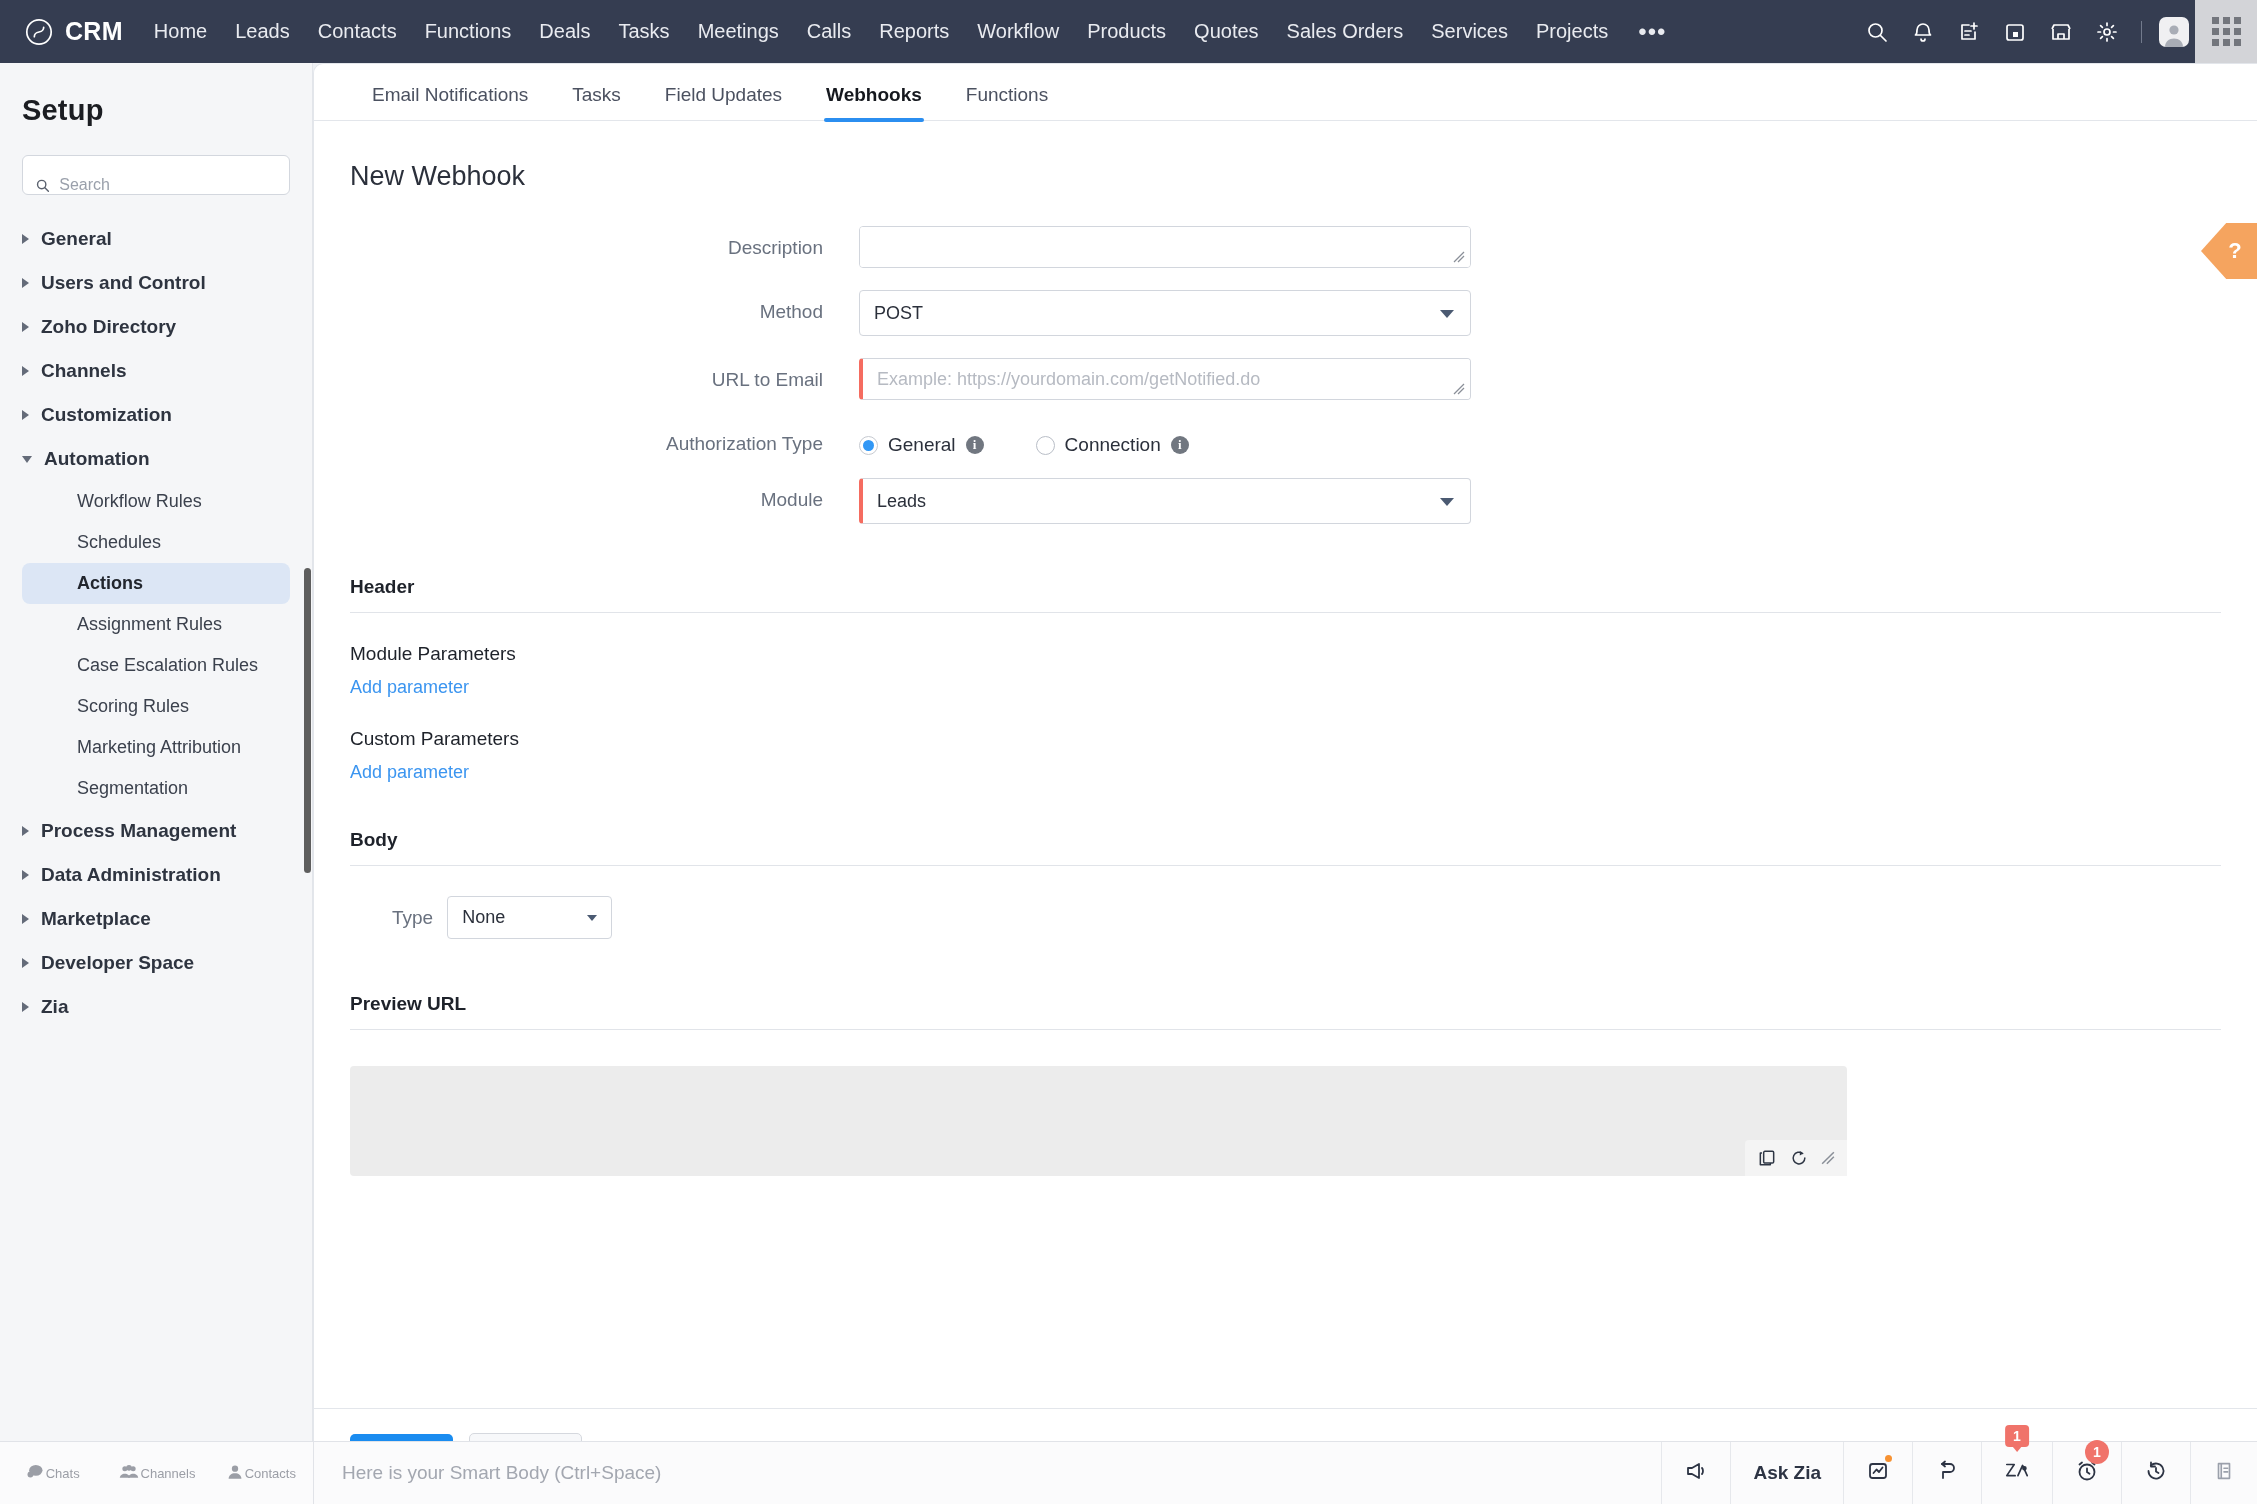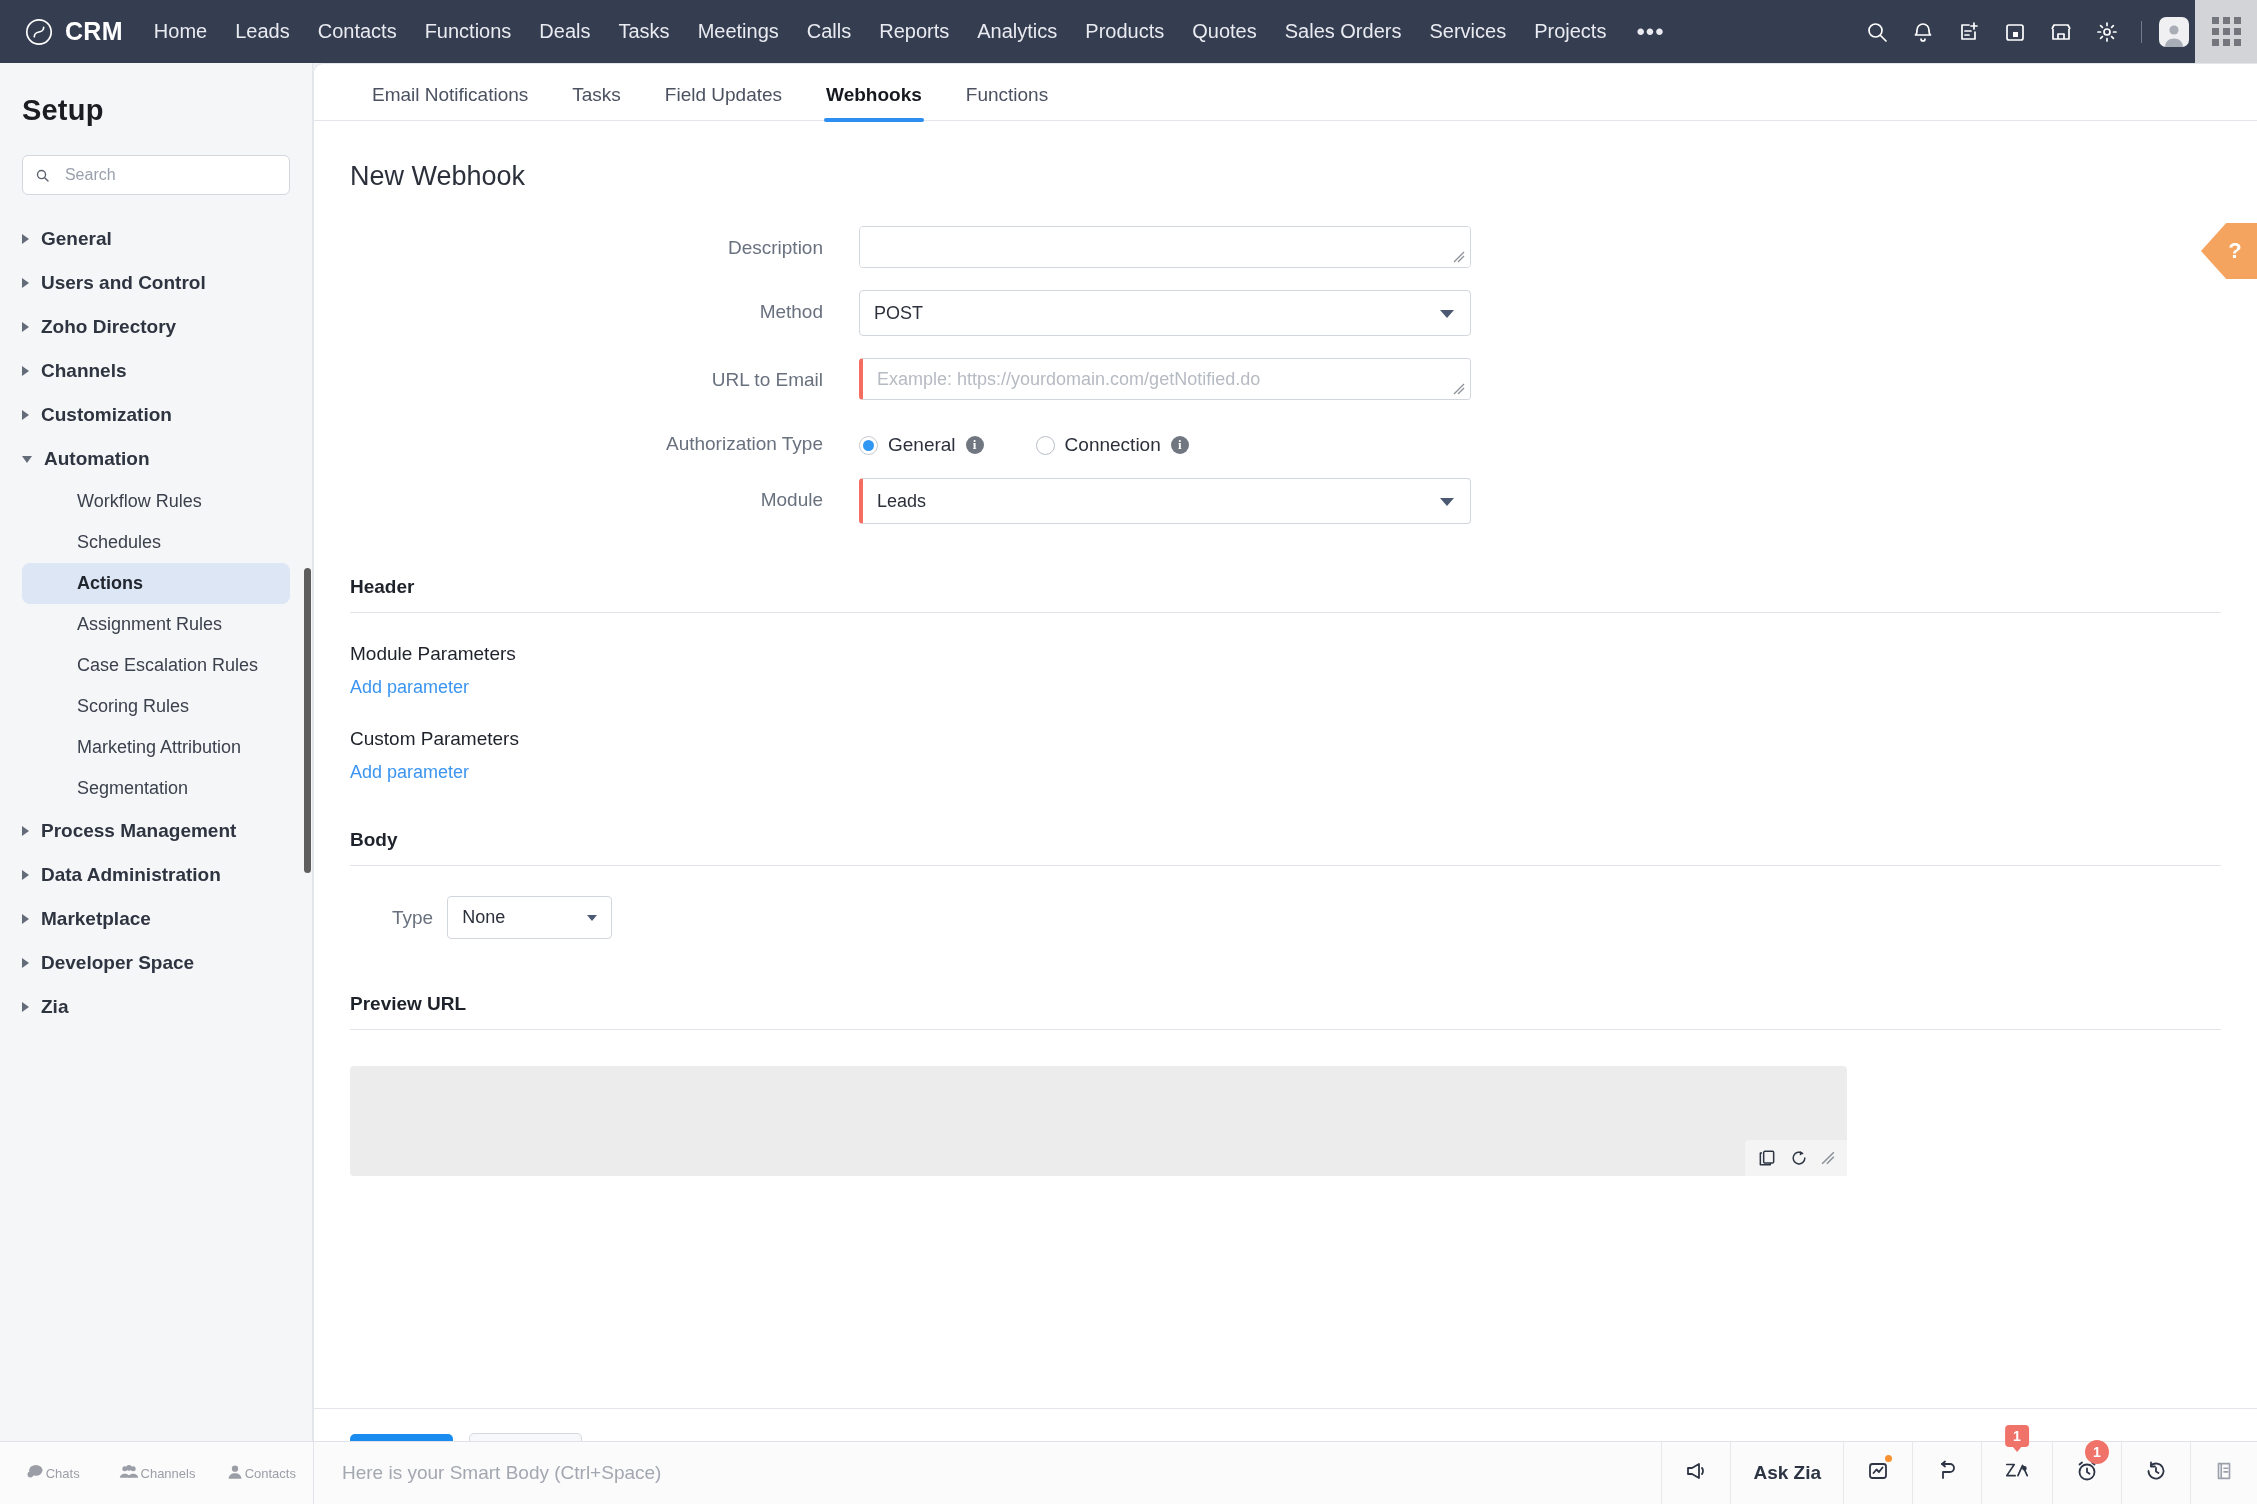"Analytics" div.nav-item { text: Analytics -> Workflow }
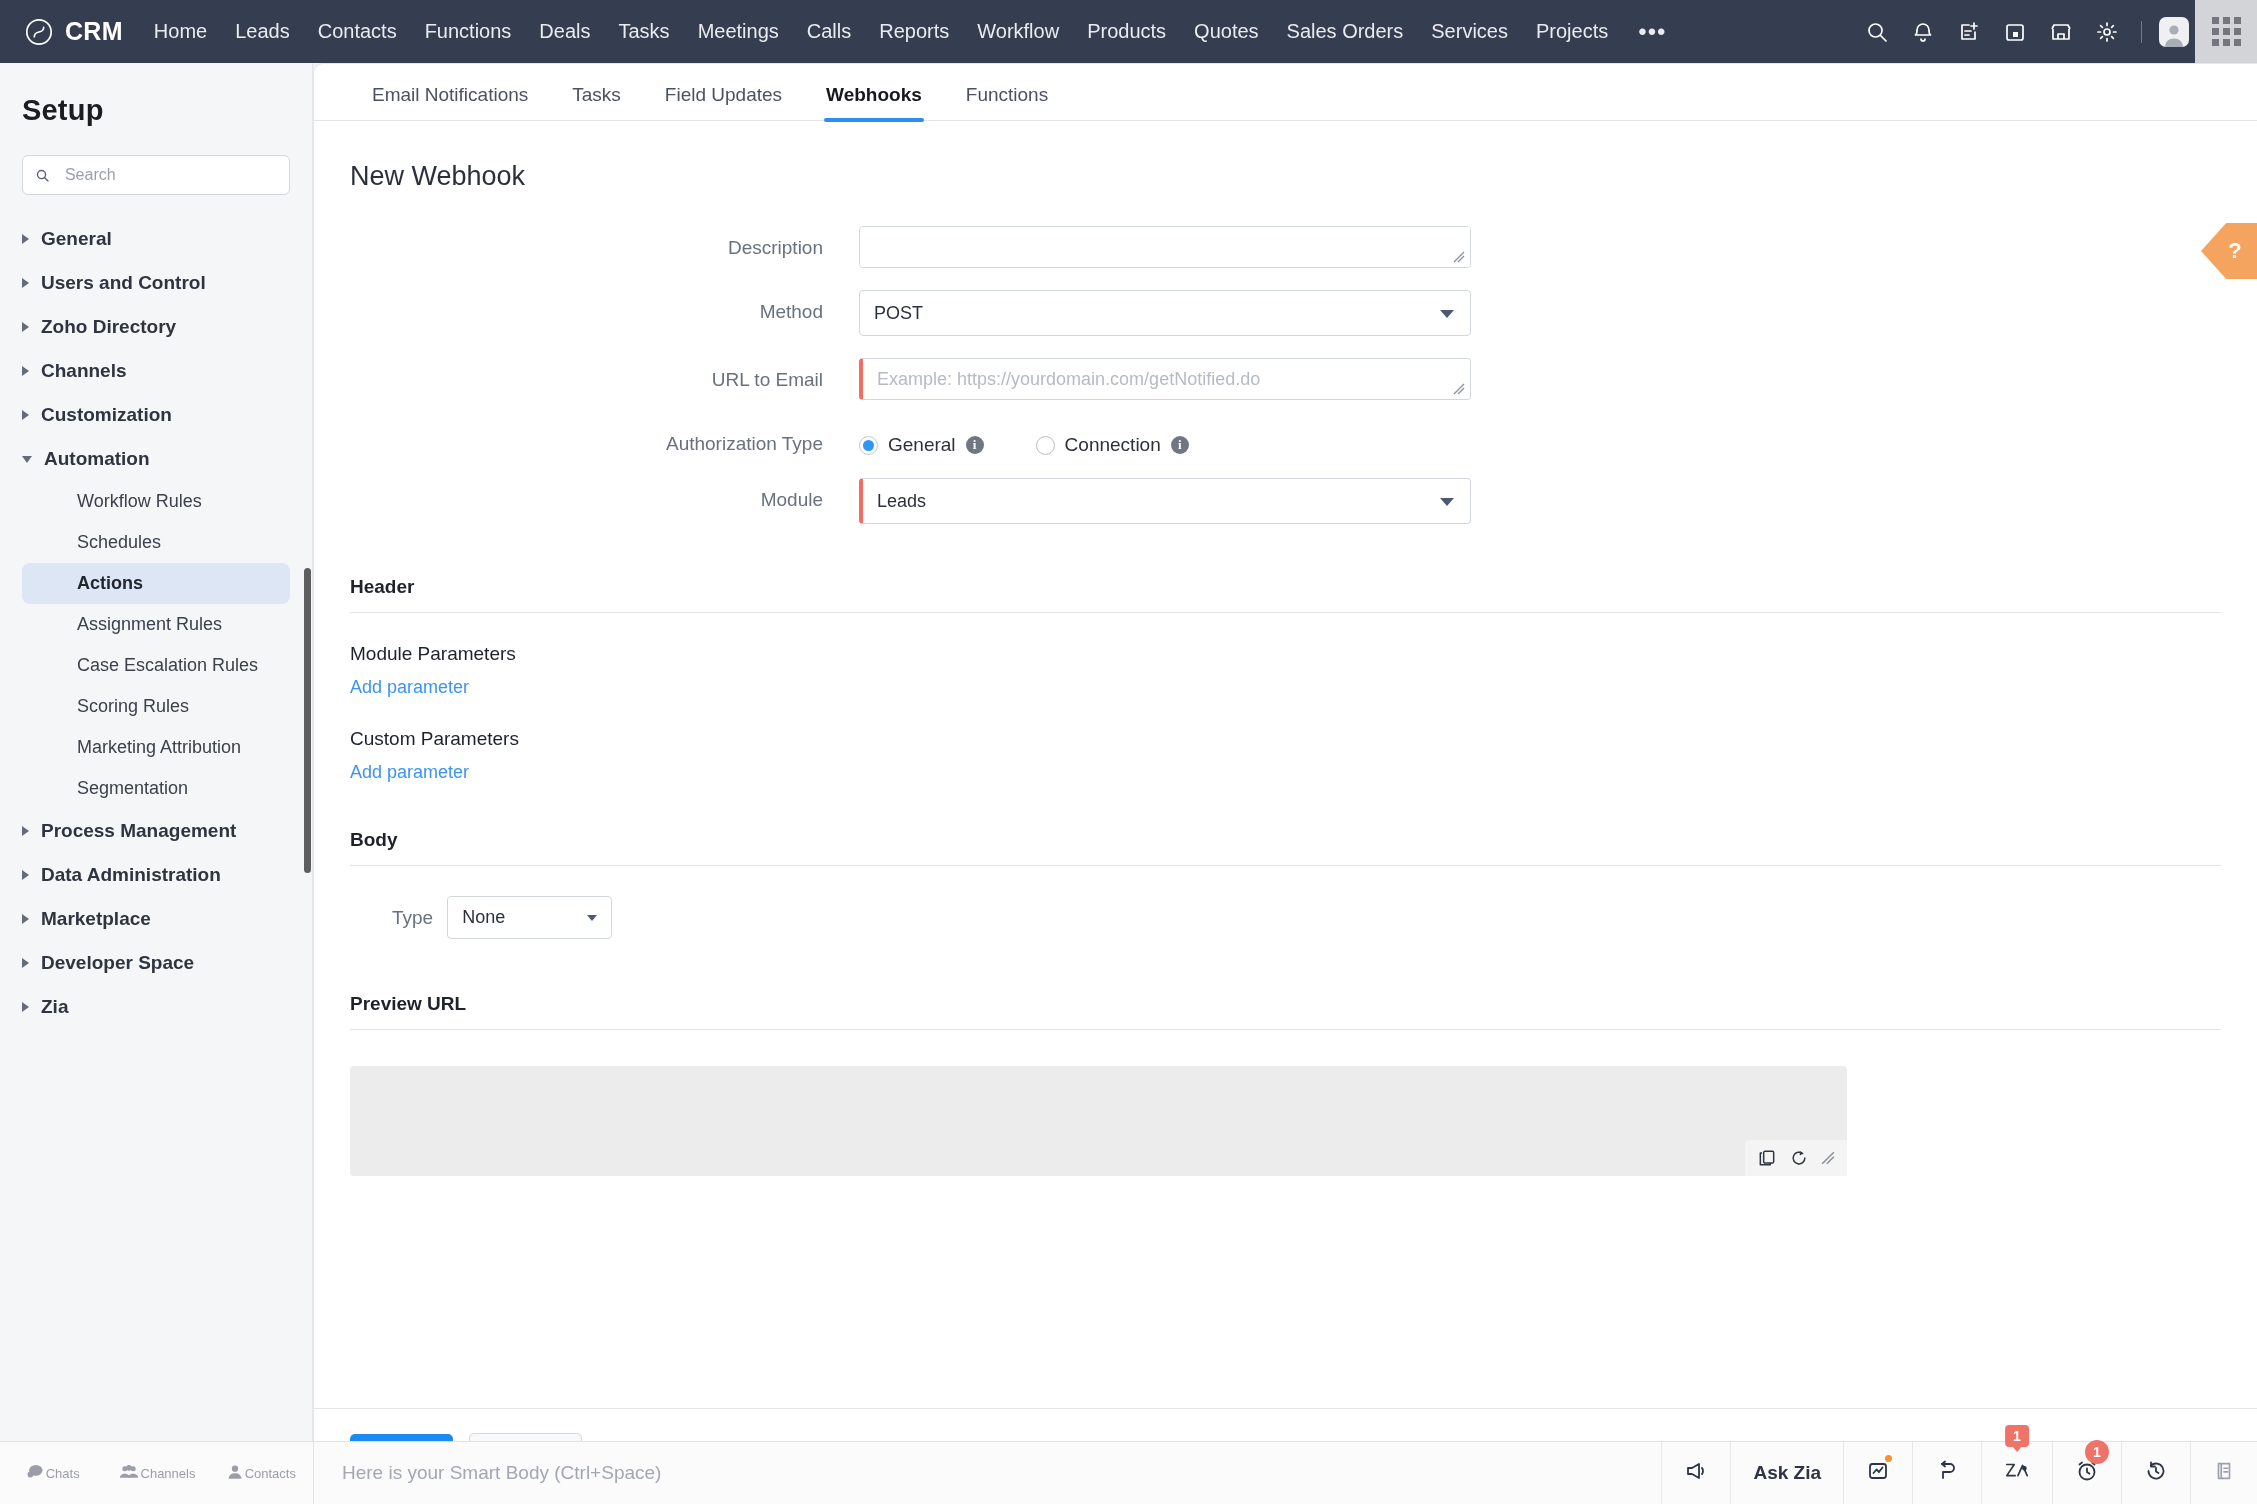"Search" .search-box { align-items: center -> flex-end; gap: 15px -> 9px }
